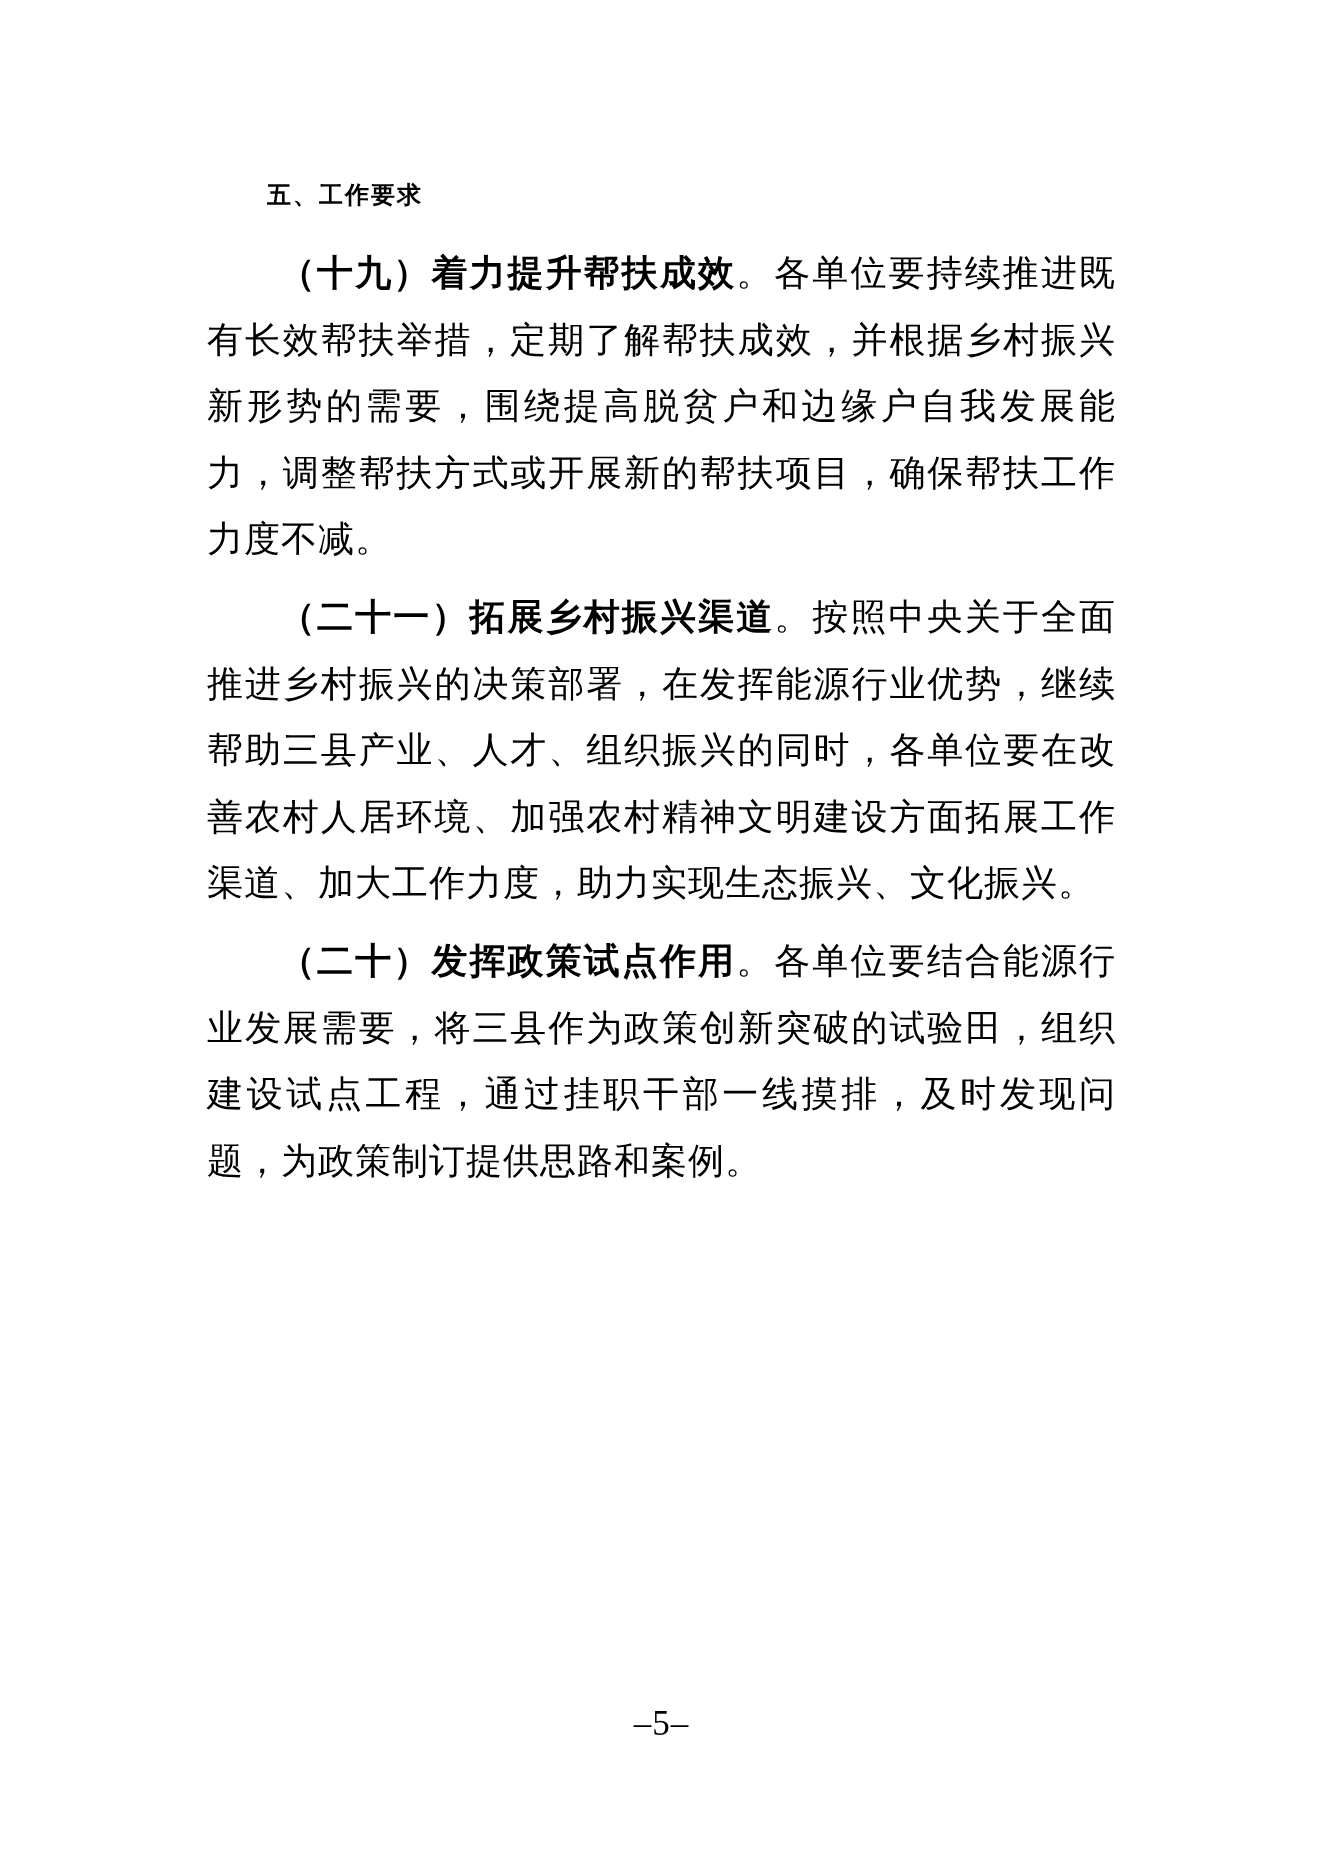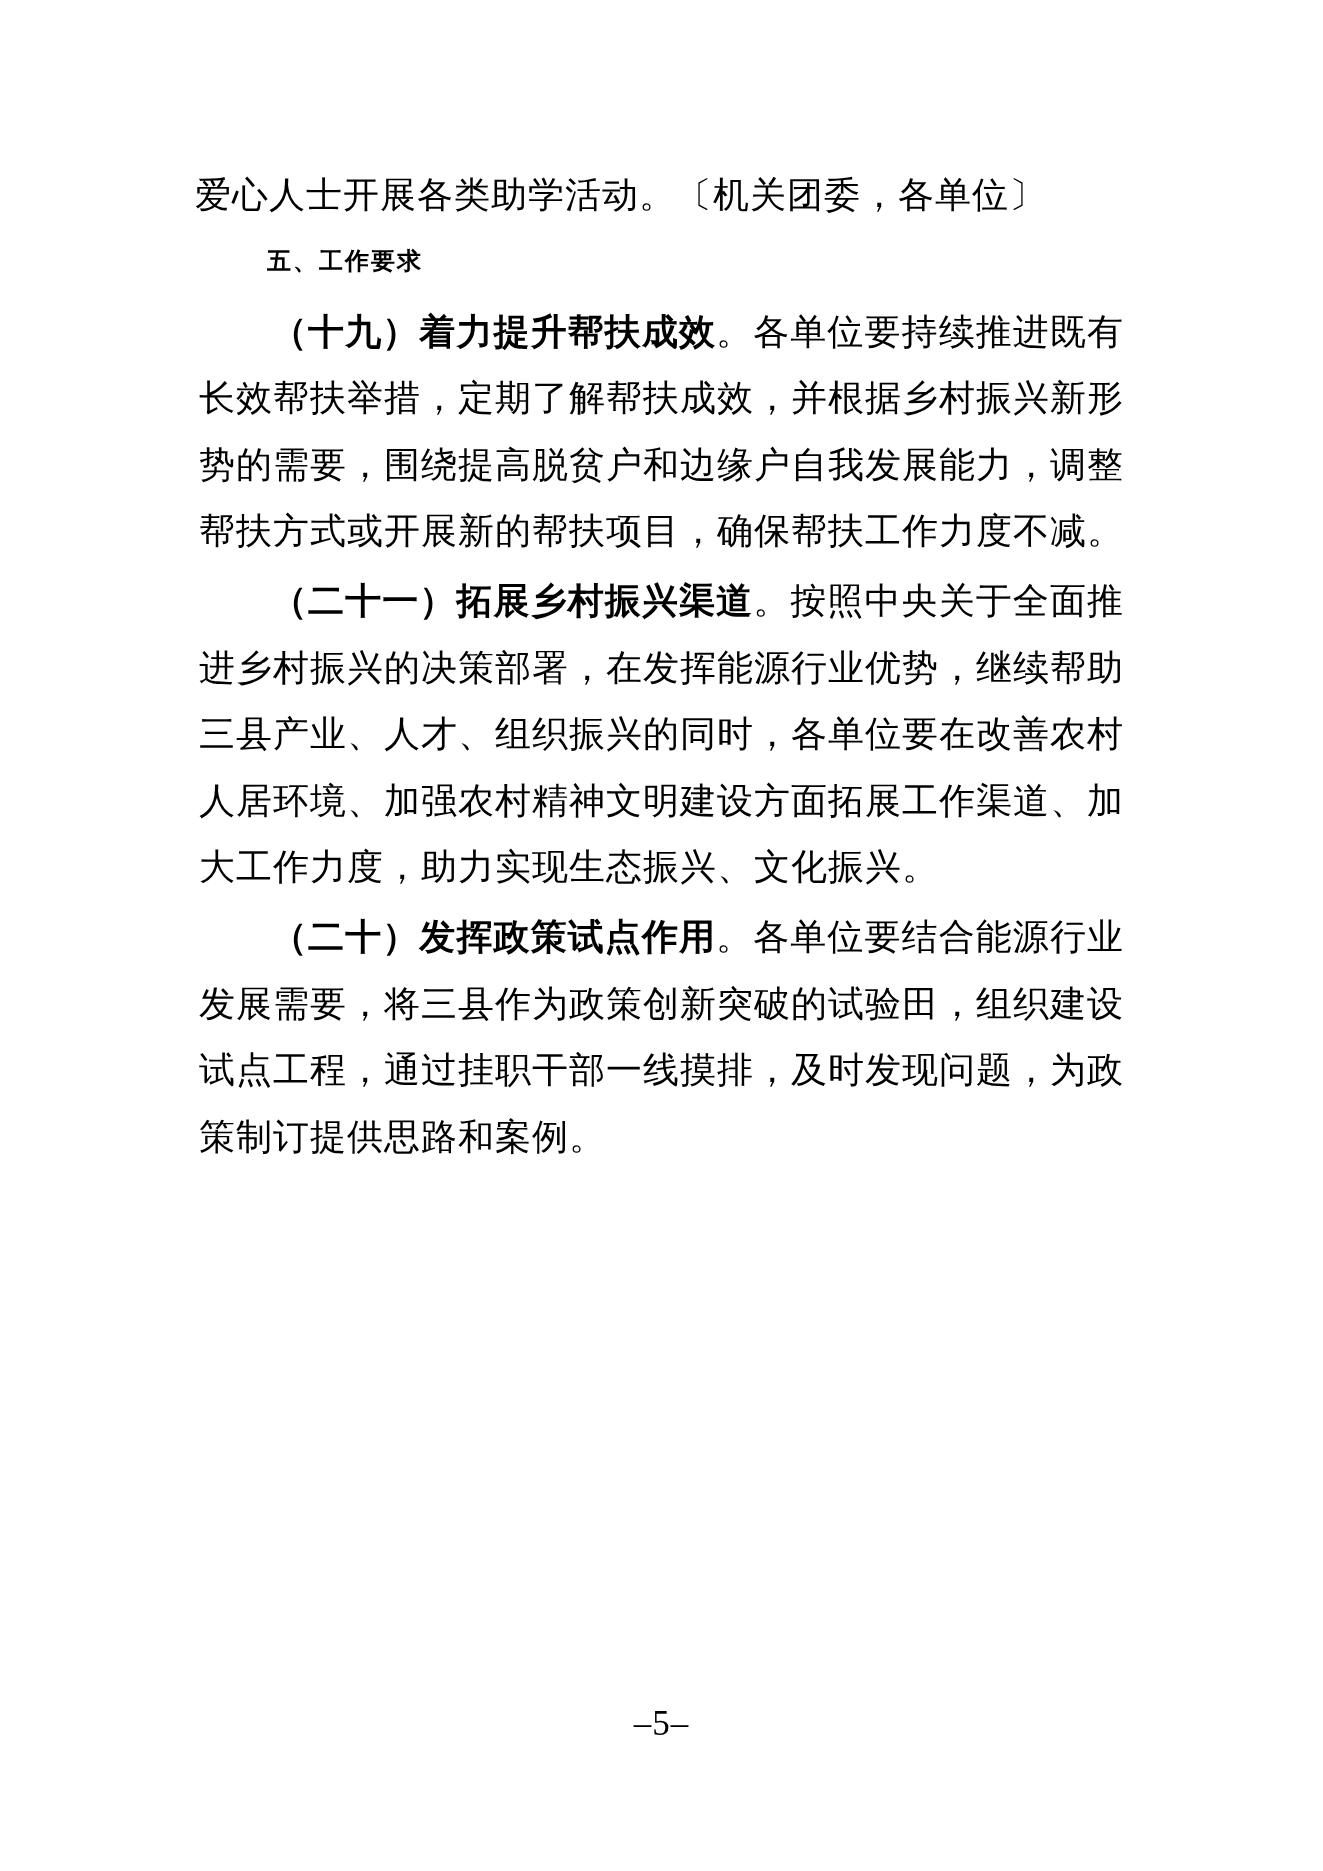"爱心人士开展各类助学活动。〔机关团委，各单位〕" p.continuation { html: <p>爱心人士开展各类助学活动。〔机关团委，各单位〕</p> -> none }
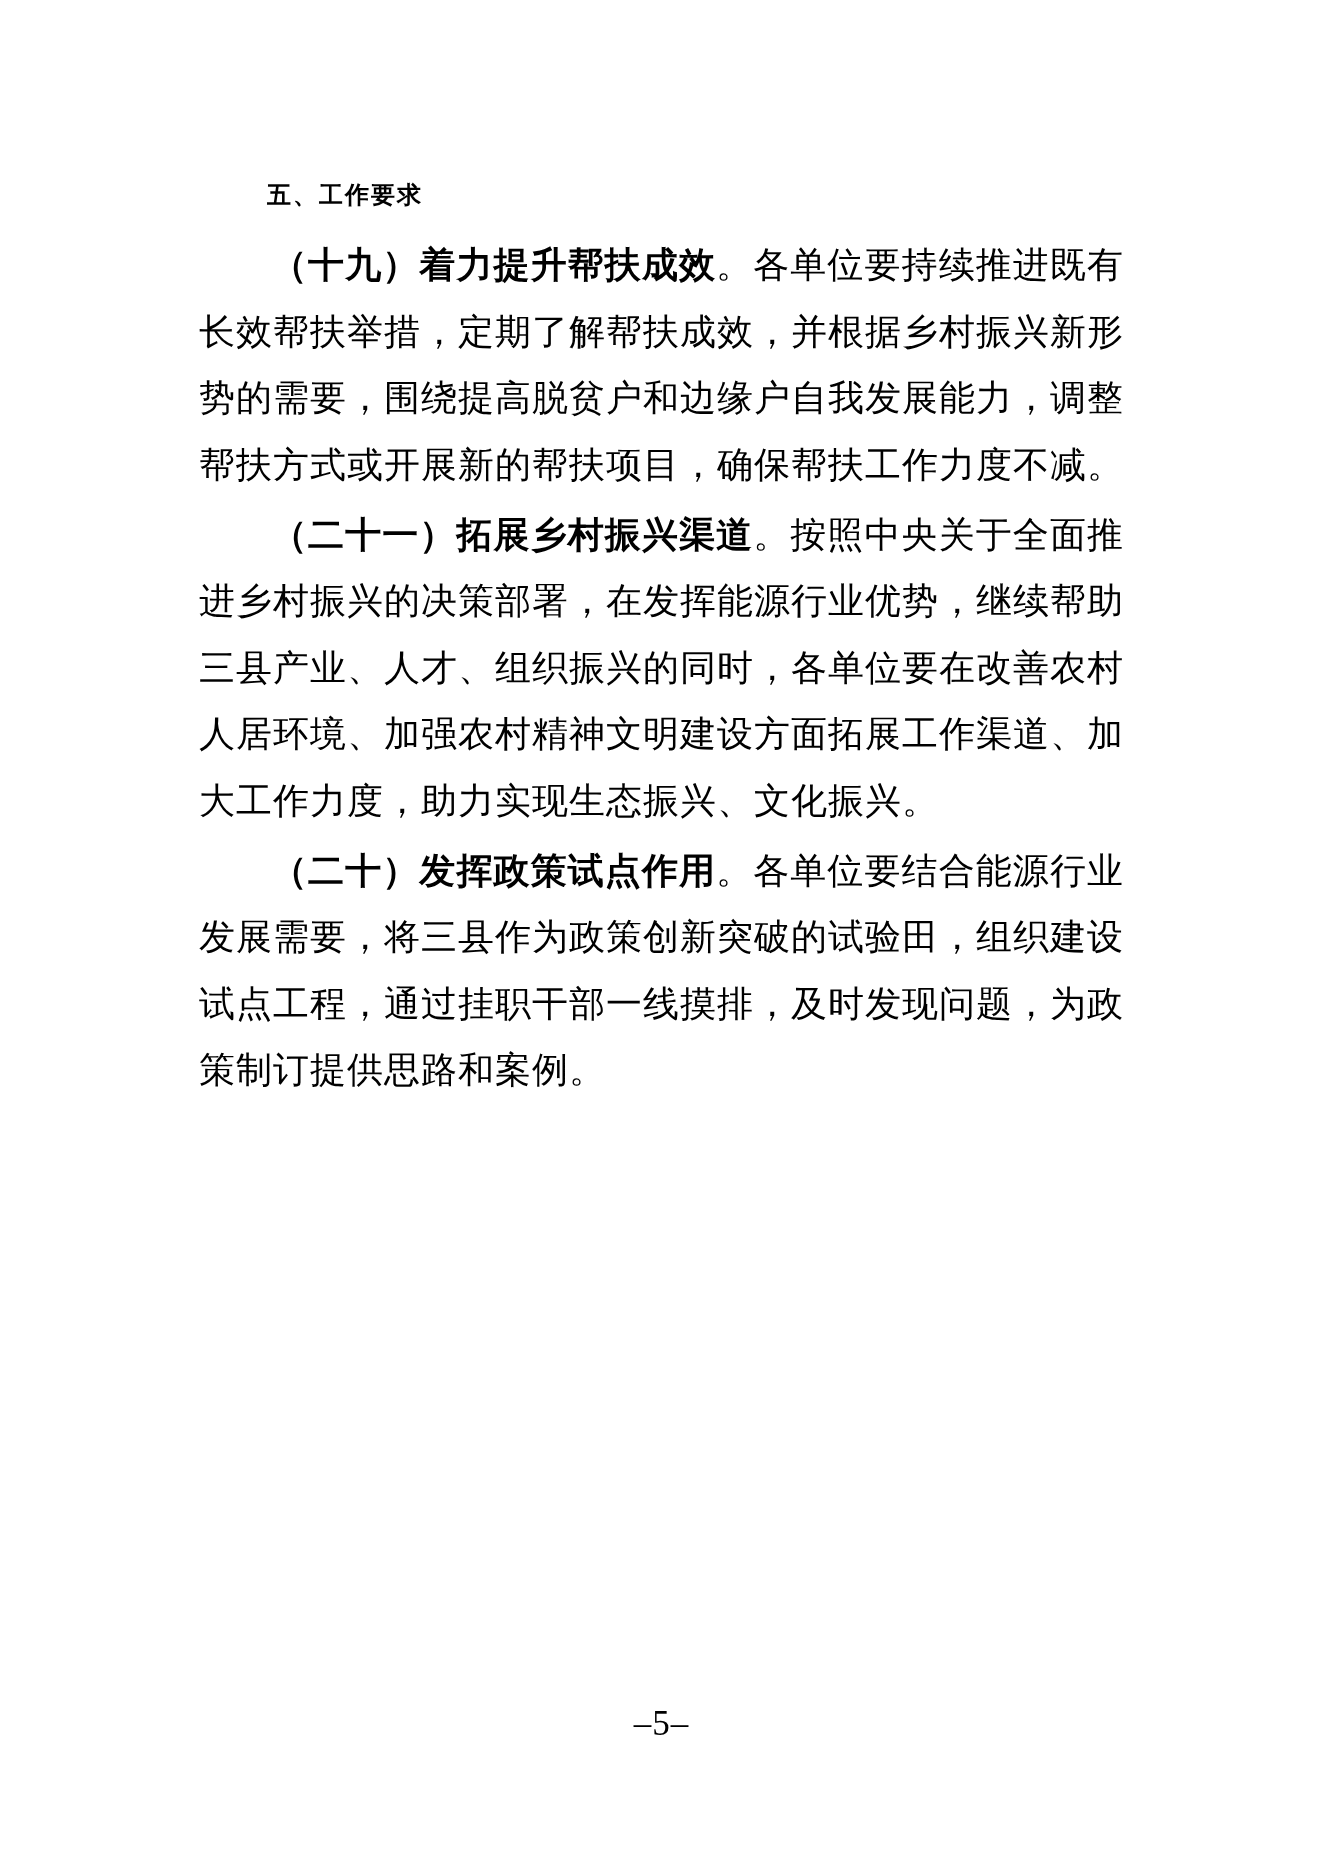"（十九）着力提升帮扶成效。各单位要持续推进既有长效帮扶举措，定期了解帮扶成效，并" .para { margin: 4px -> 12px }
